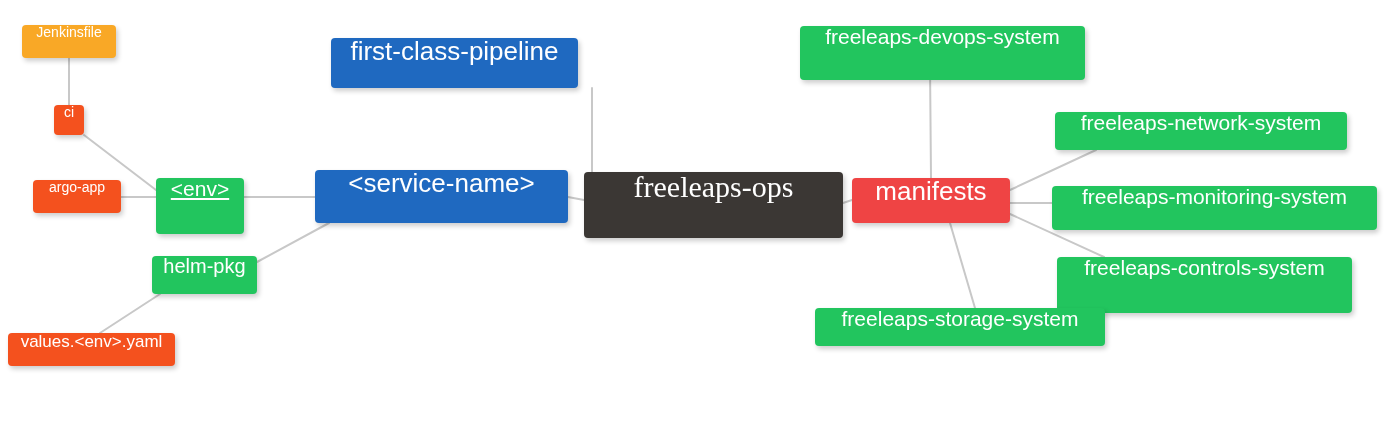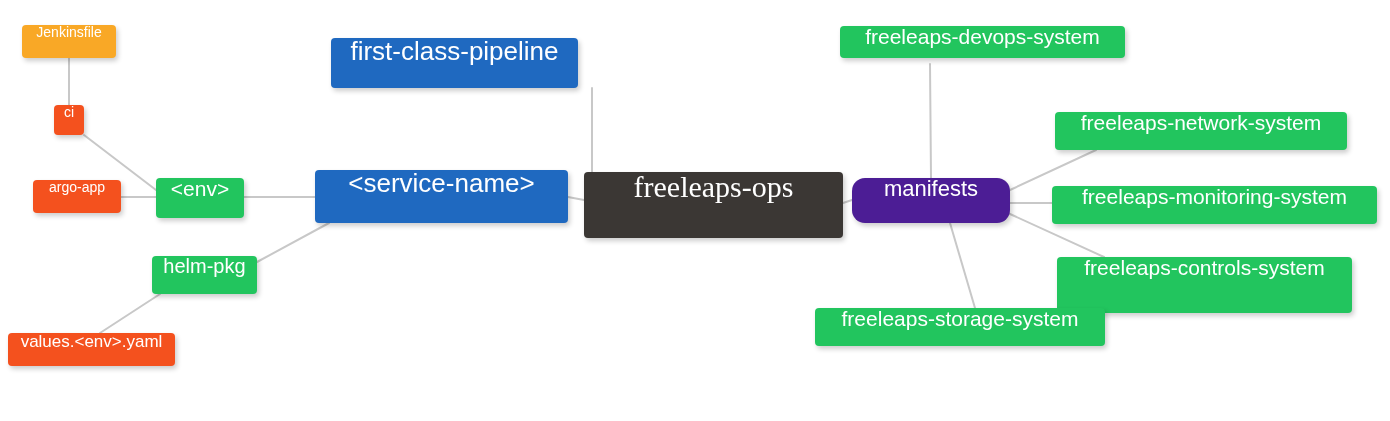"freeleaps-devops-system" div.node { height: 32px -> 54px; margin-left: 40px -> none }
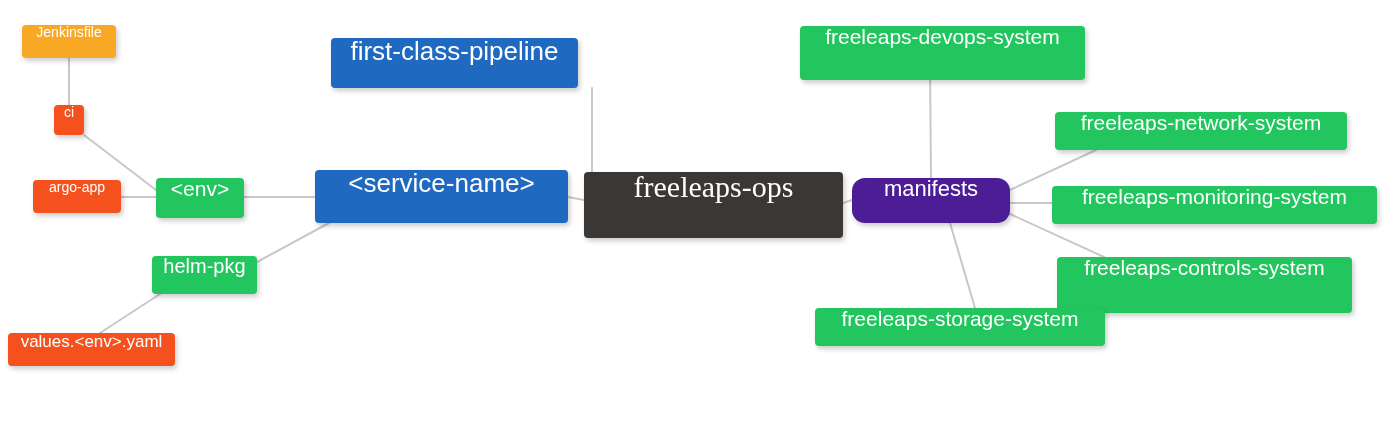"<env>" div.node { height: 40px -> 56px; text-decoration: none -> underline }
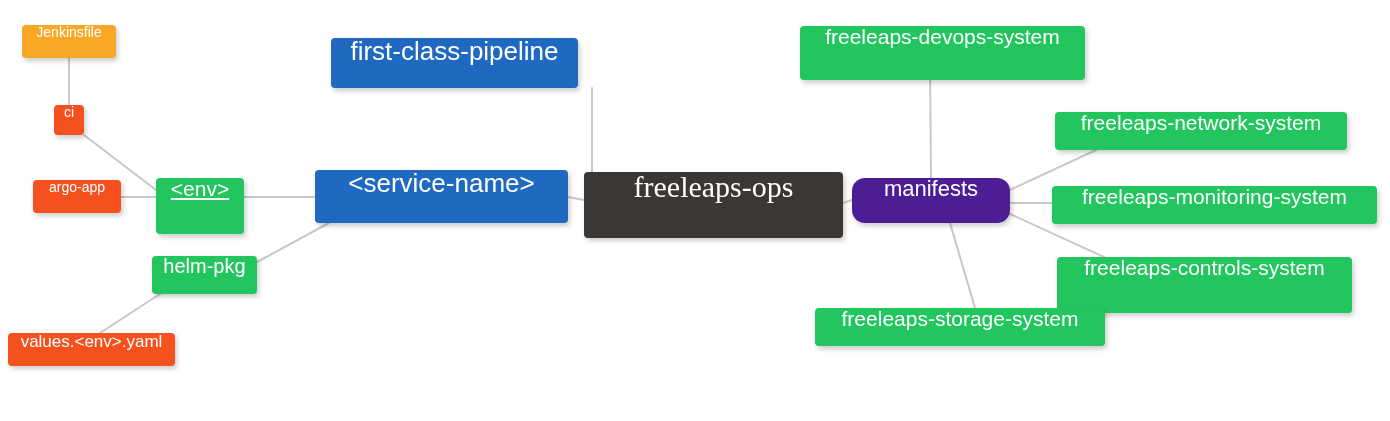"manifests" div.node { background: #4c1d95 -> #ef4444; border-radius: 13px -> none; font-size: 22px -> 26px }
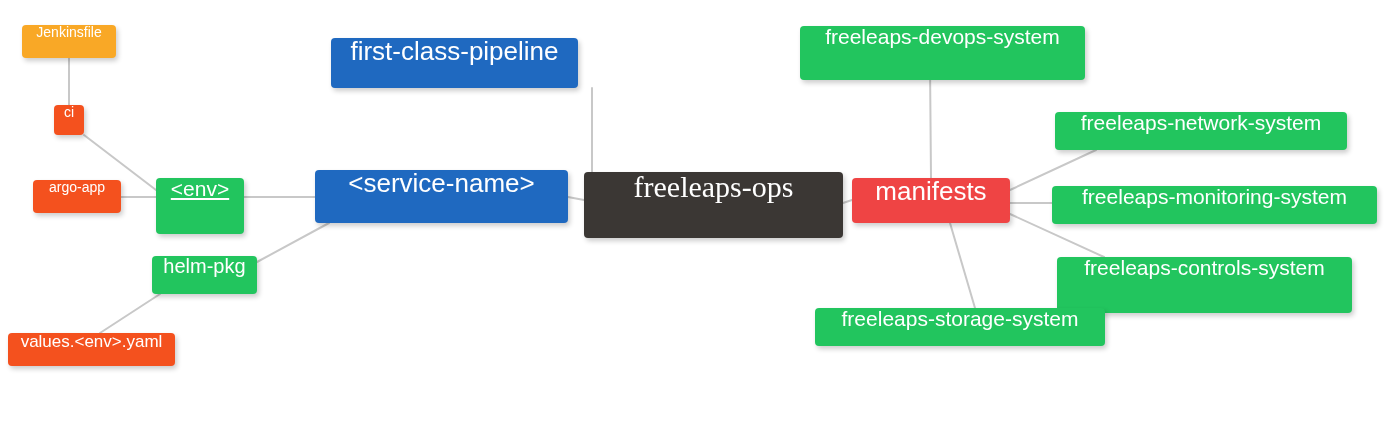"freeleaps-monitoring-system" div.node { height: 38px -> 44px }
